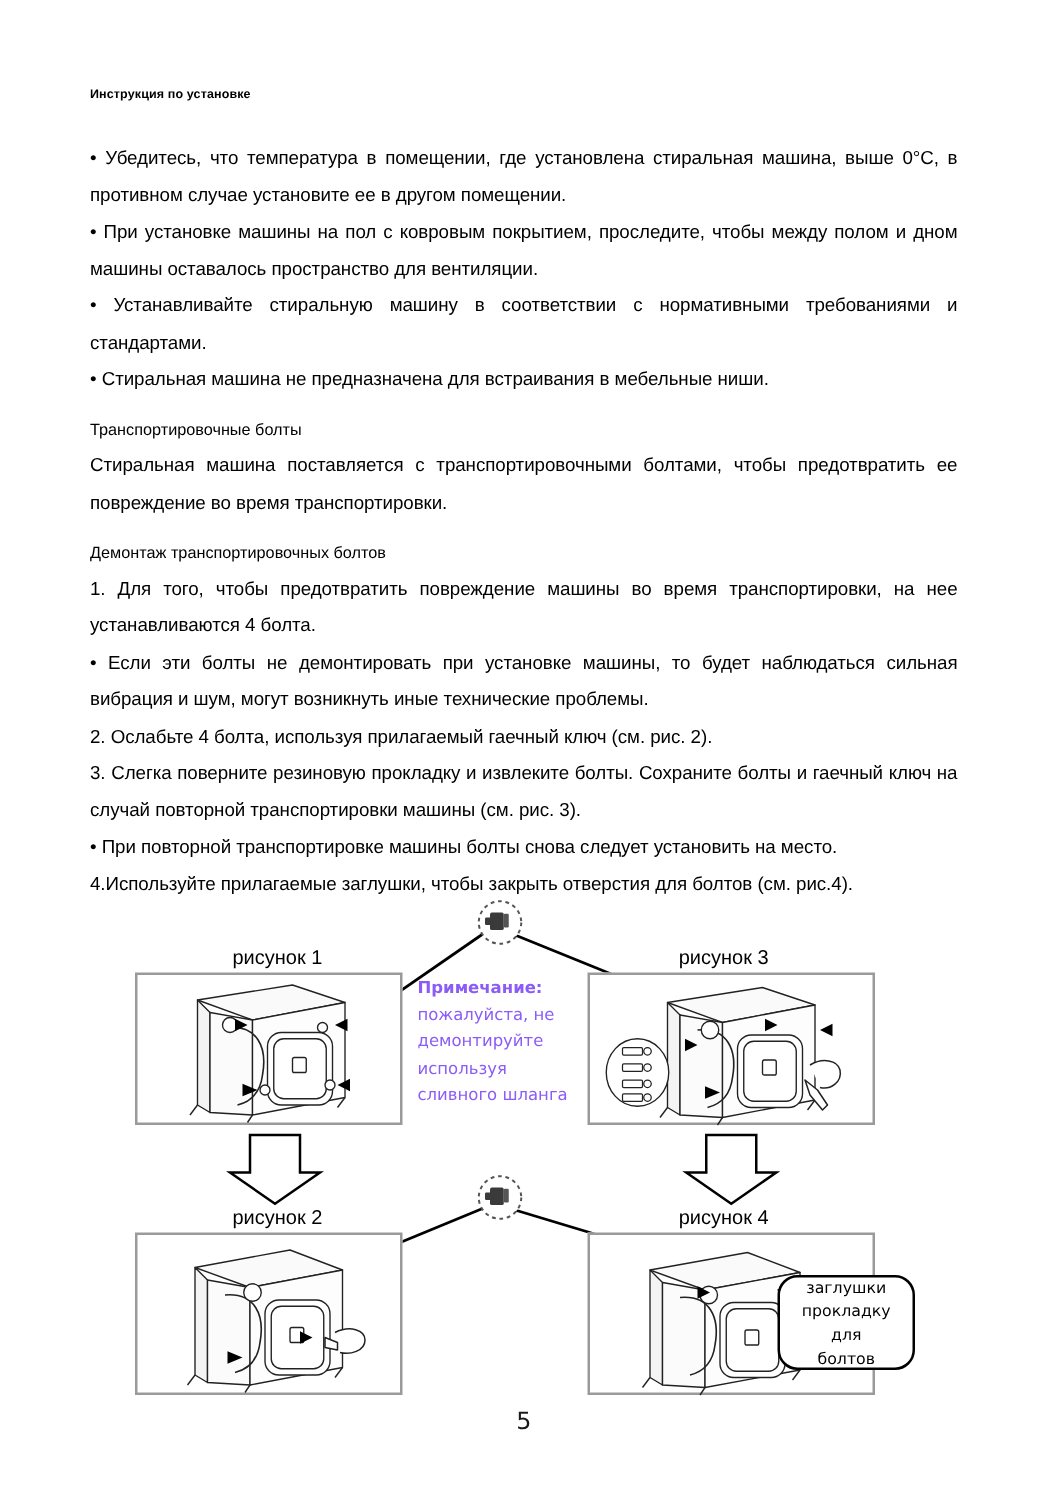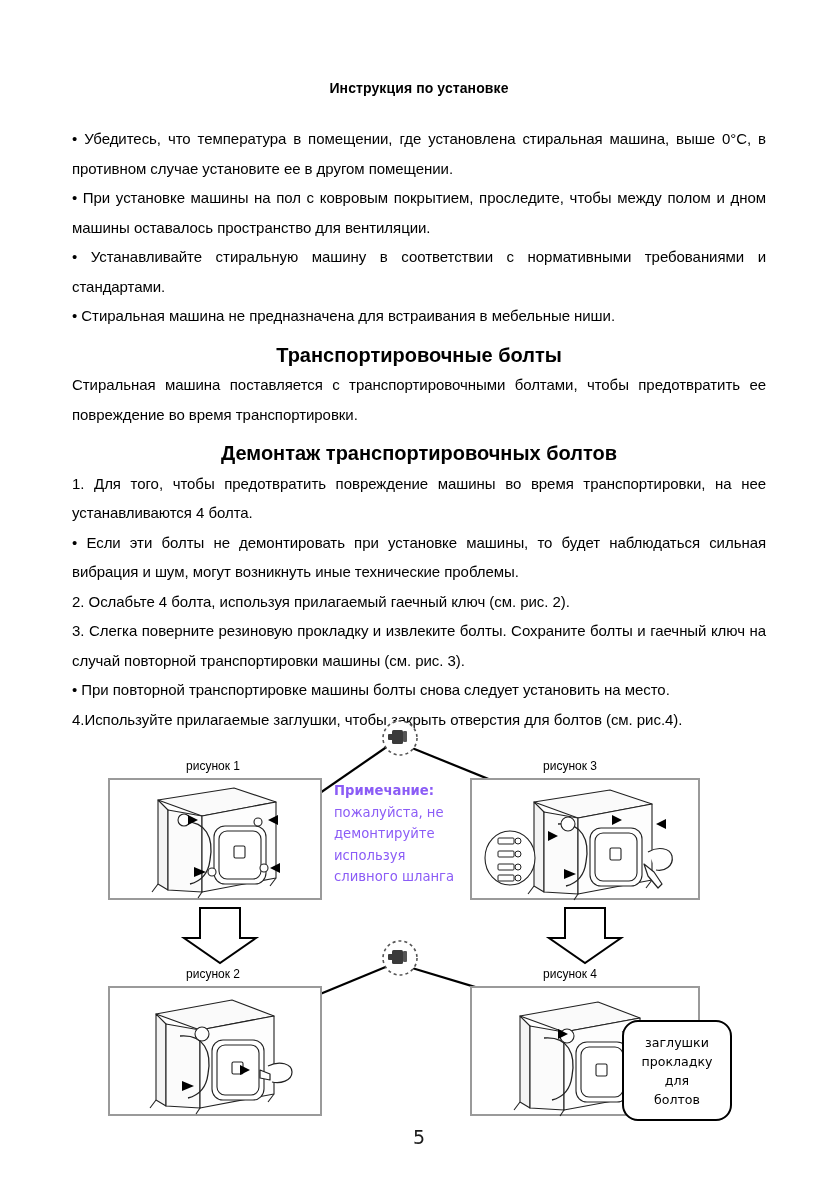"Инструкция по установке" .doc-title { font-size: 14px -> 10px; margin: 16px 0 26px 0 -> 4px 0 26px 0; text-align: center -> left }
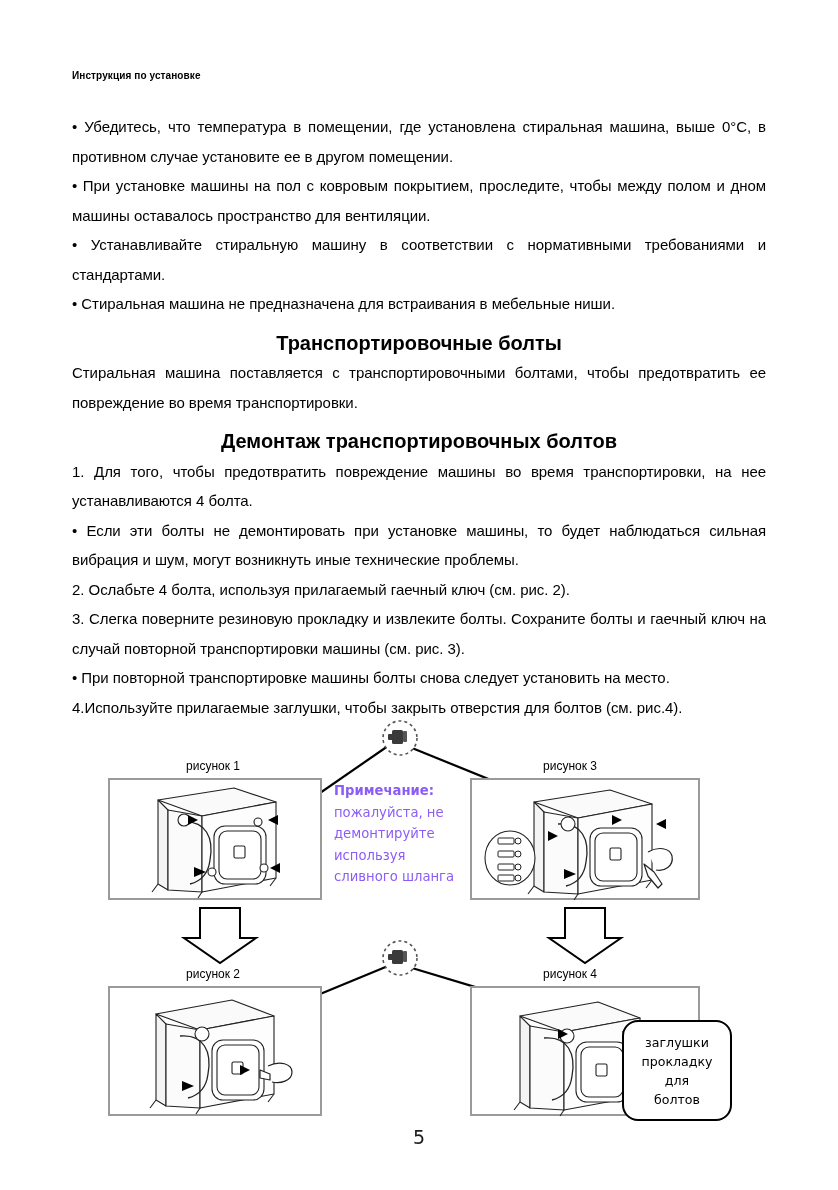"Транспортировочные болты" .heading { font-size: 20px -> 13px; font-weight: bold -> normal; text-align: center -> none }
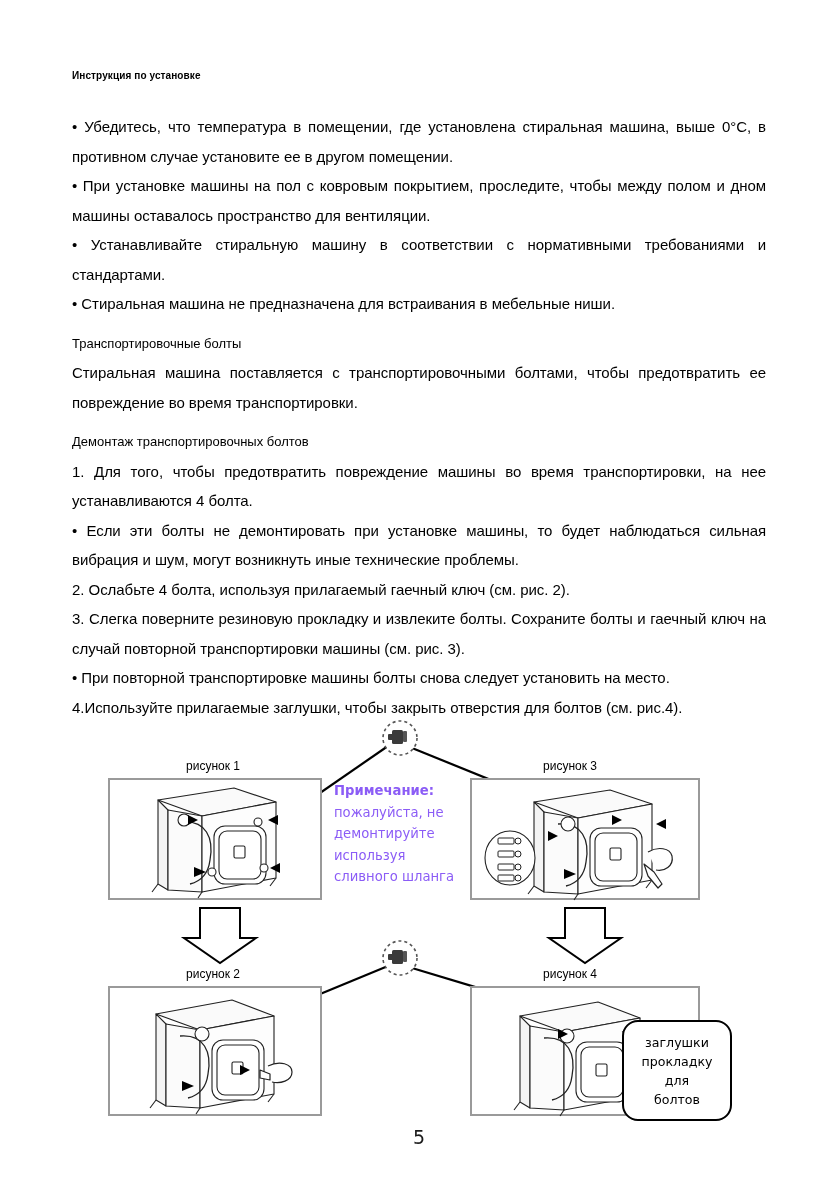"рисунок 1" .fig-caption { font-size: 12px -> 16px }
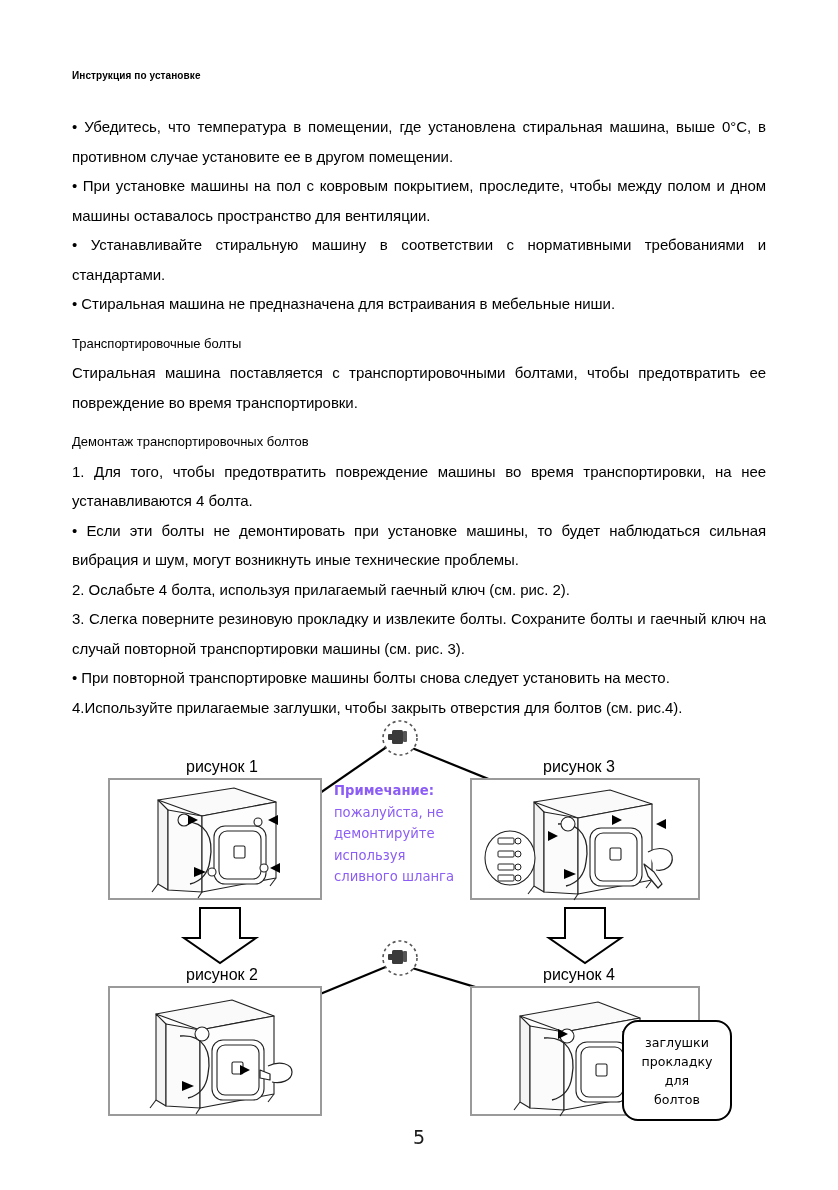"заглушки" div.callout-bubble { height: 101px -> 76px }
